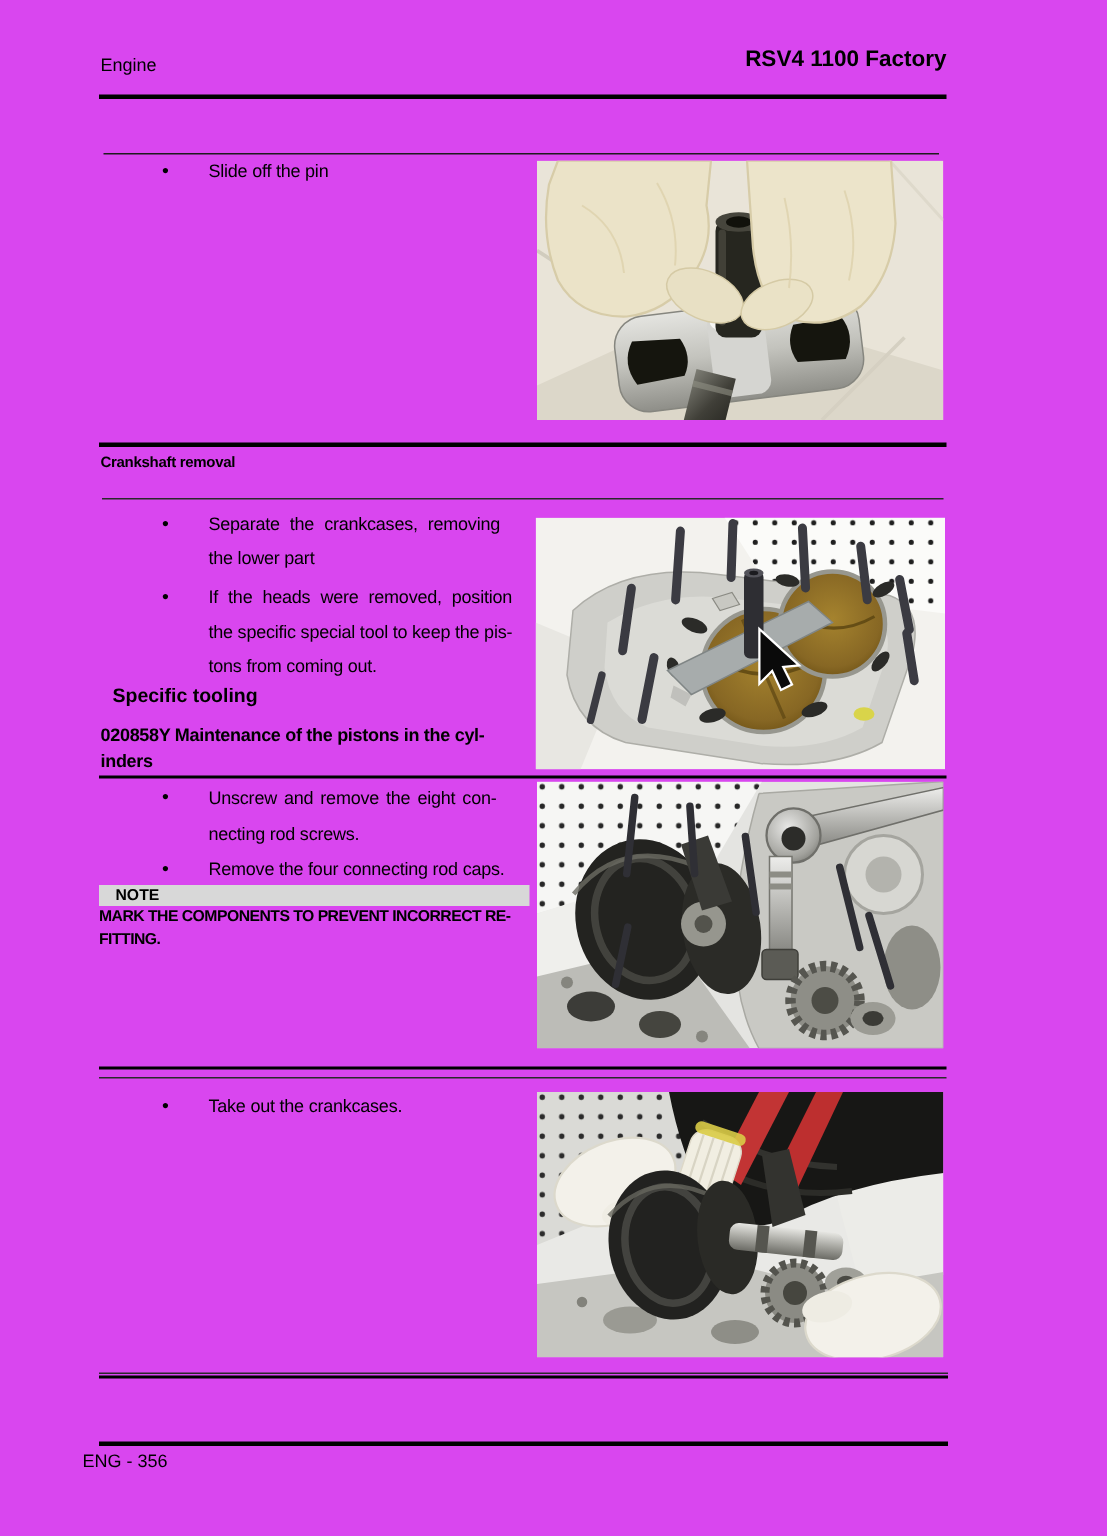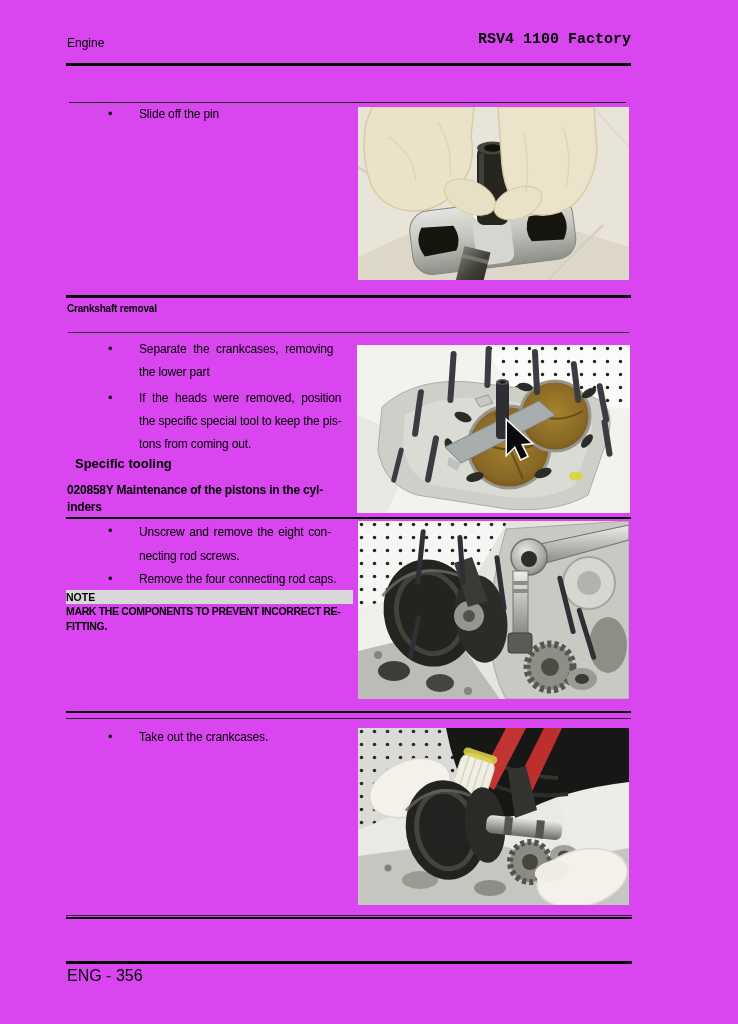"RSV4 1100 Factory" .hdr-right { font-family: Liberation Mono, monospace -> none }
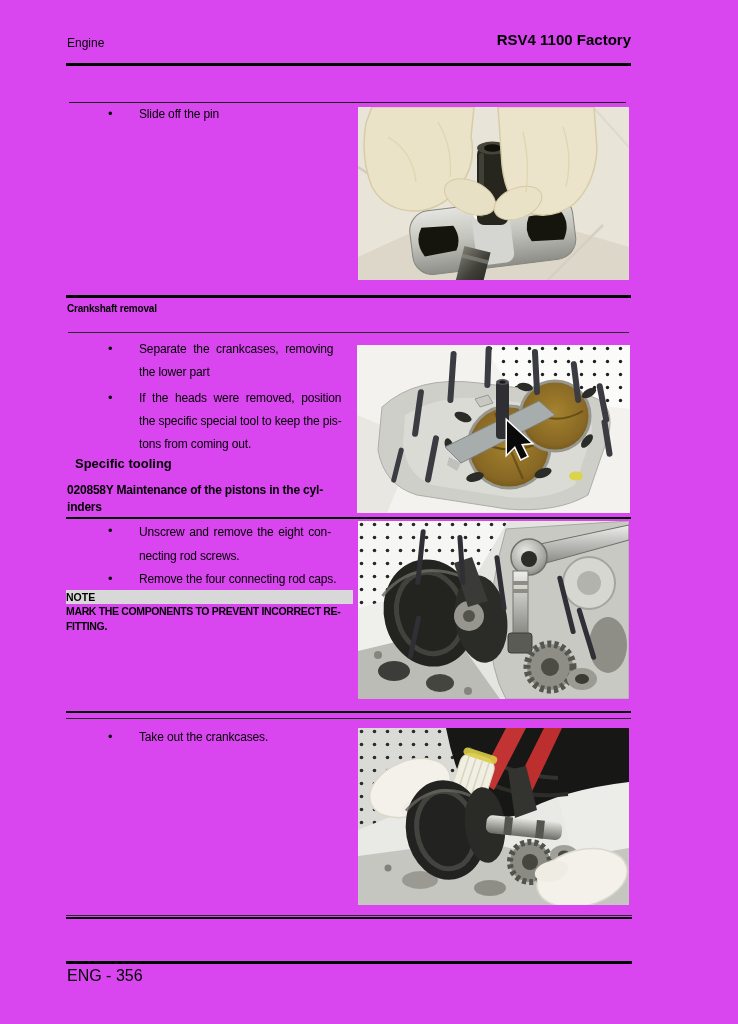"NOTE" .note-bar .note-label { padding-left: 0 -> 11px }
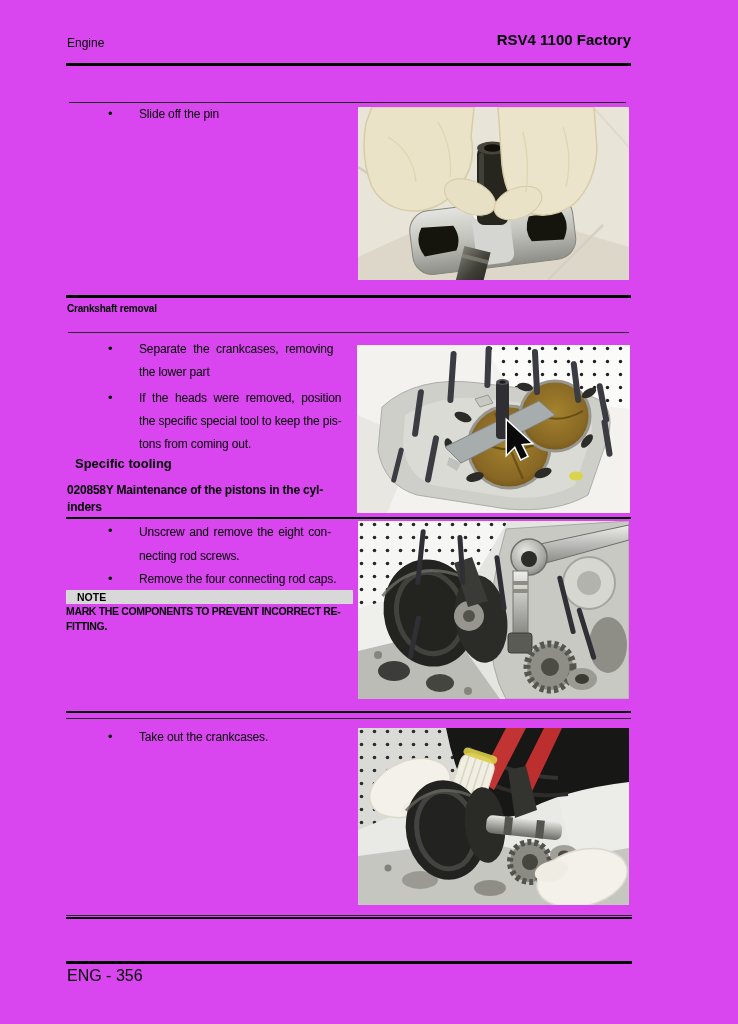"ENG - 356" .footer-text { font-size: 16px -> 12px; left: 67px -> 55px }
